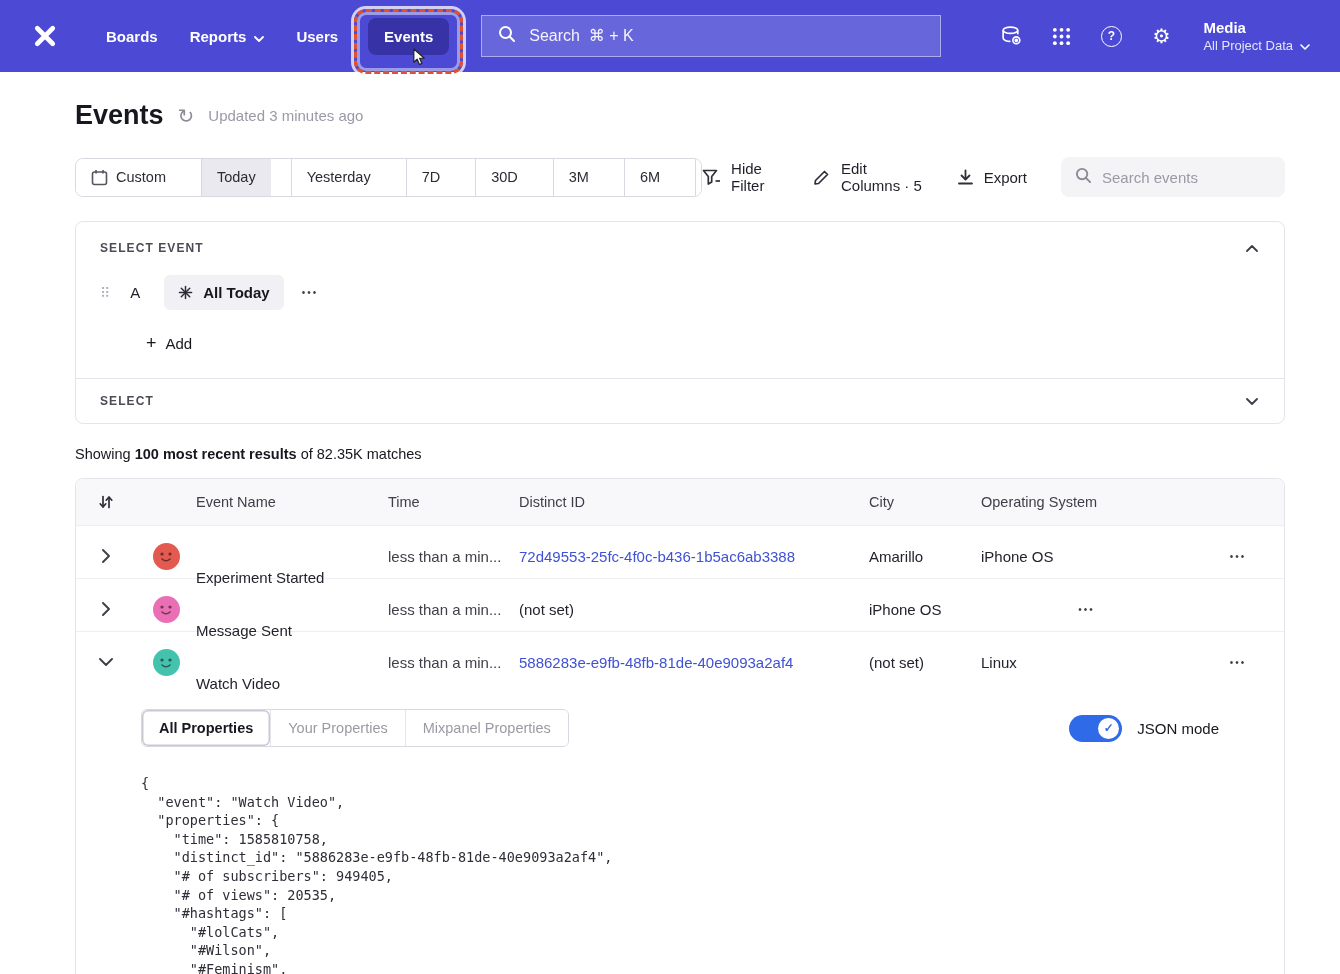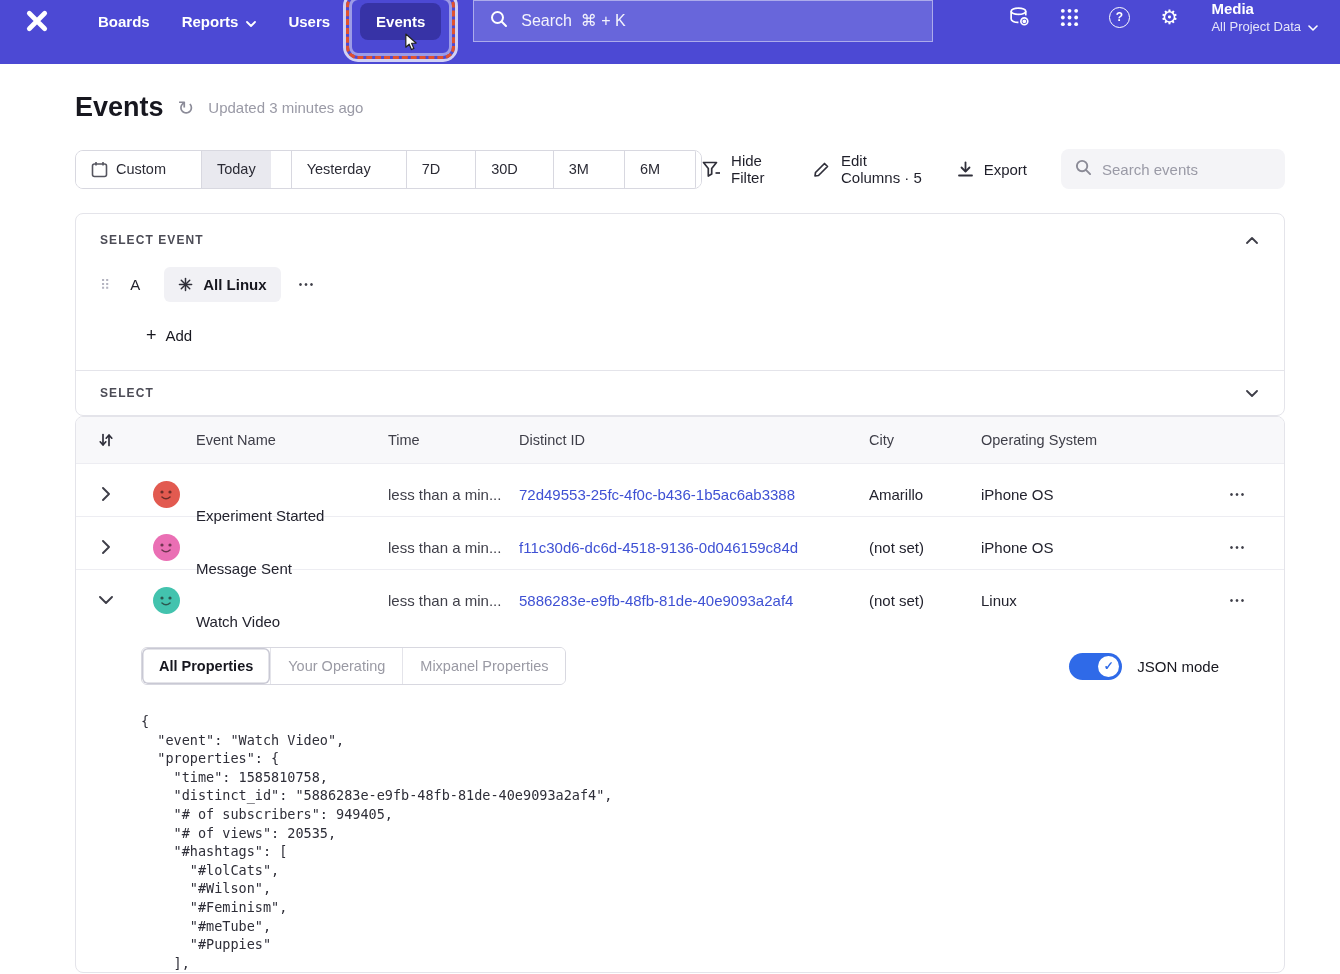"Boards" .navbar { align-items: flex-start -> center; height: 64px -> 72px; padding: 0 22px -> 0 30px }
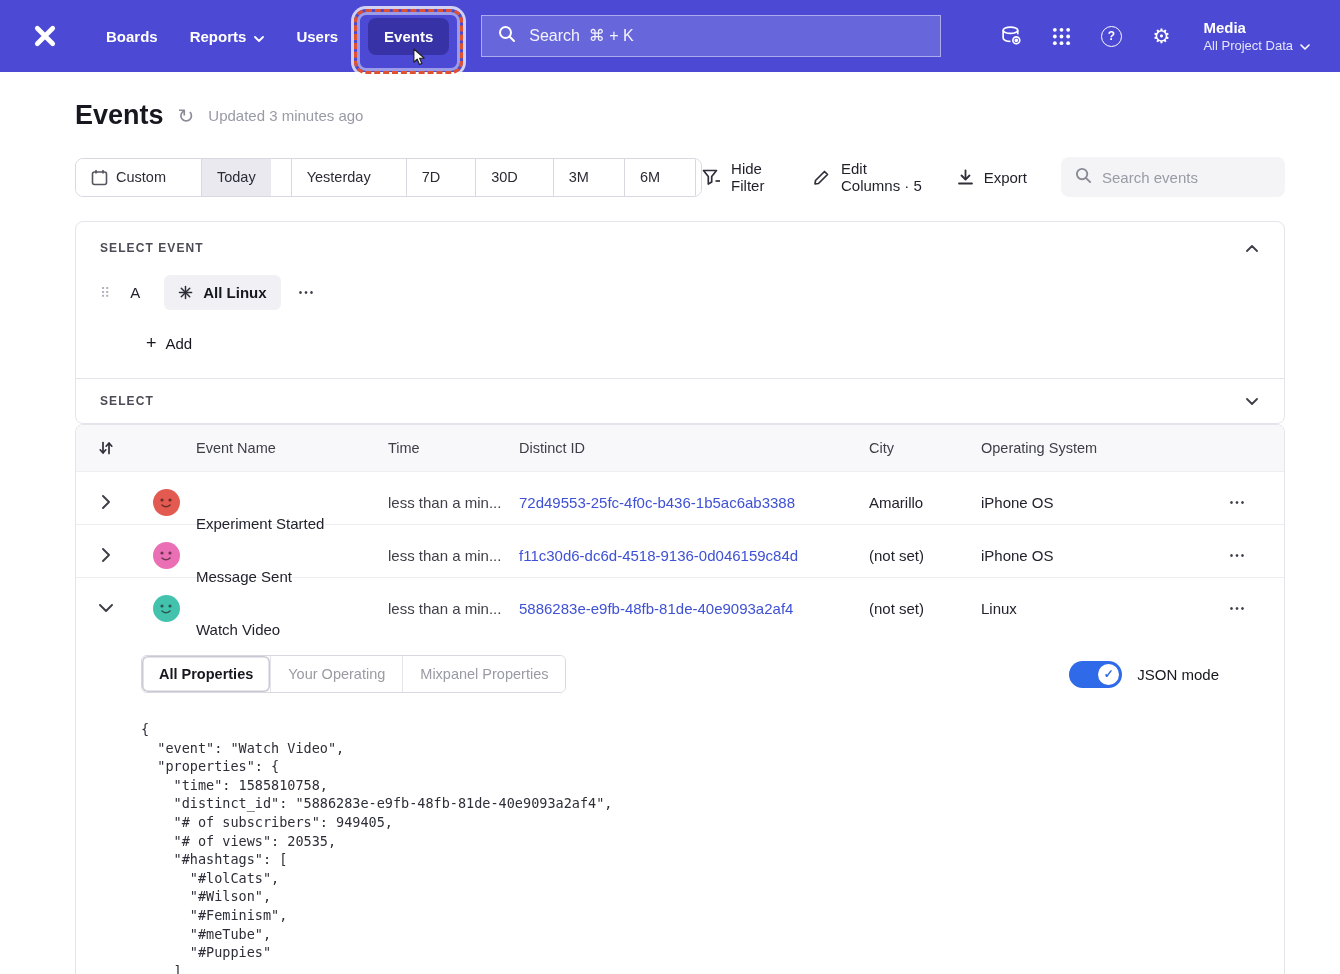"All Linux" span { text: Linux -> Today }
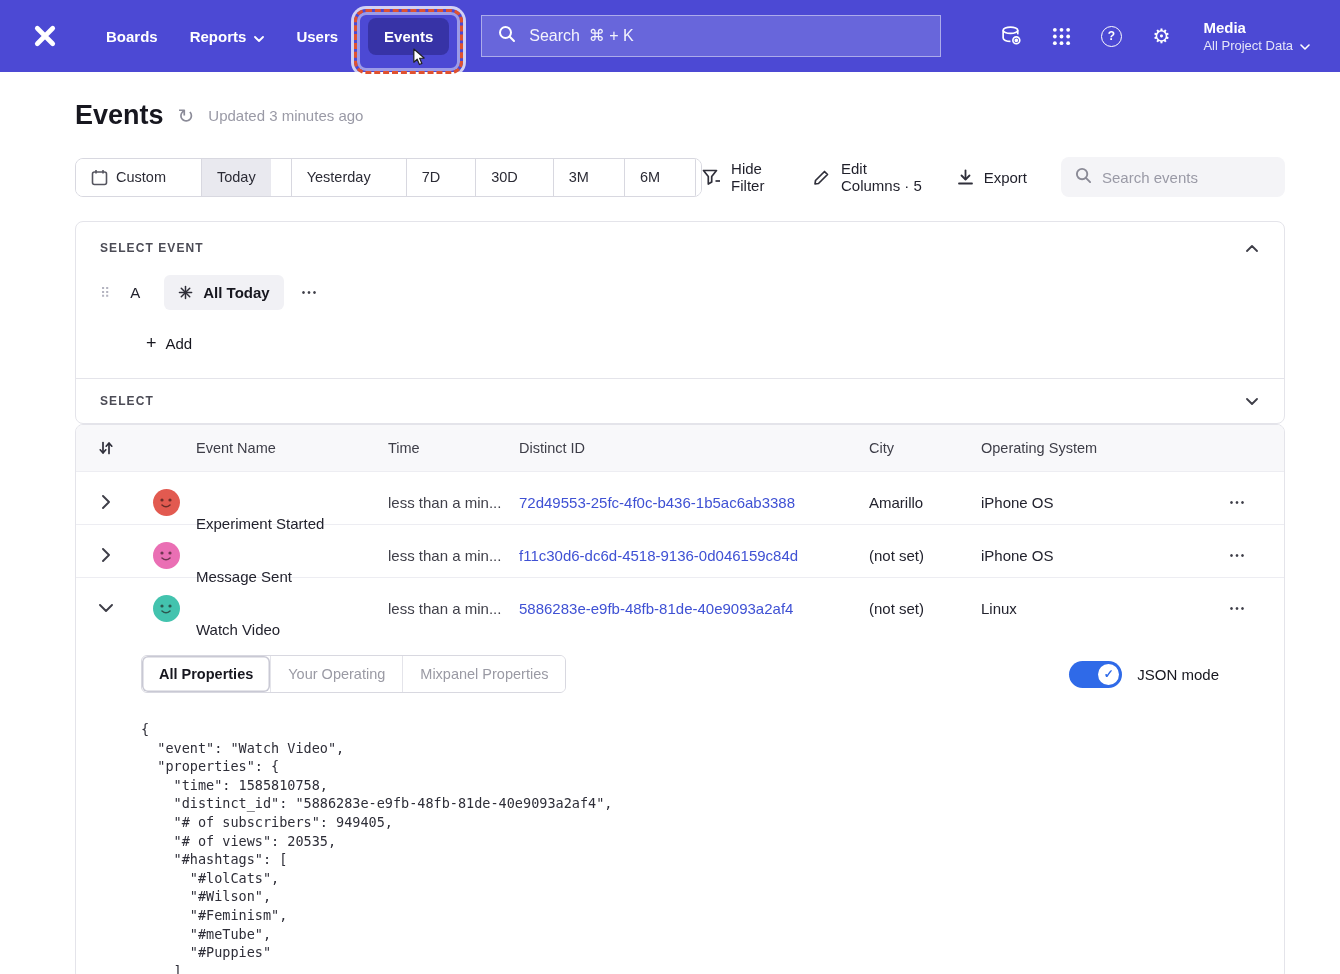"Showing 100 most recent results" p.results { html: none -> <p><span>Showing </span><b>100 most recent results</b><span> of 82.35K matches</span></p> }
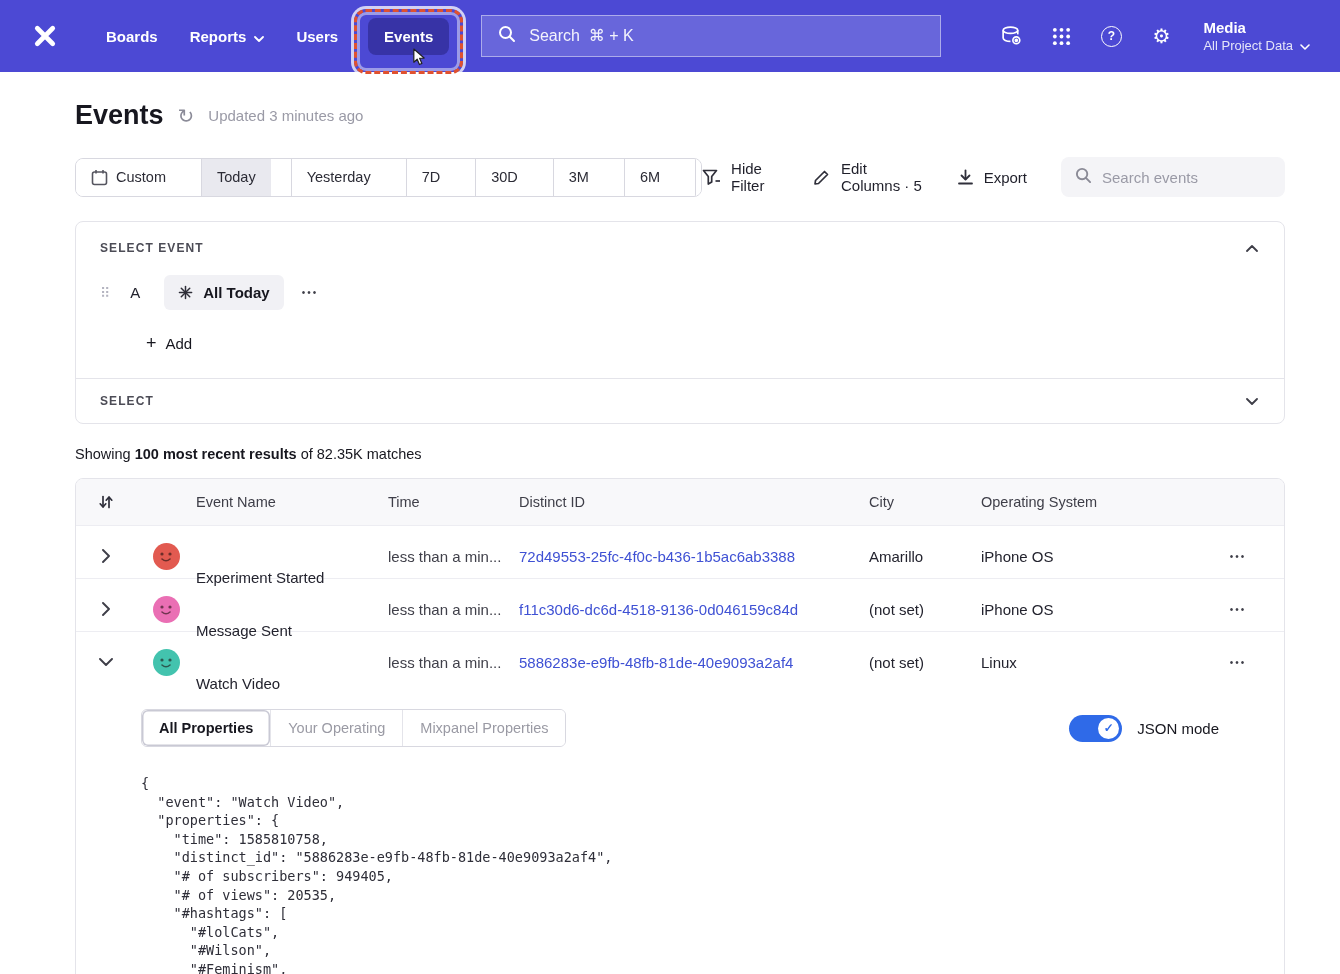"f11c30d6-dc6d-4518-9136-0d046159c84d" span.id-link { html: <span>f11c30d6-dc6d-4518-9136-0d046159c84d</span> -> none }
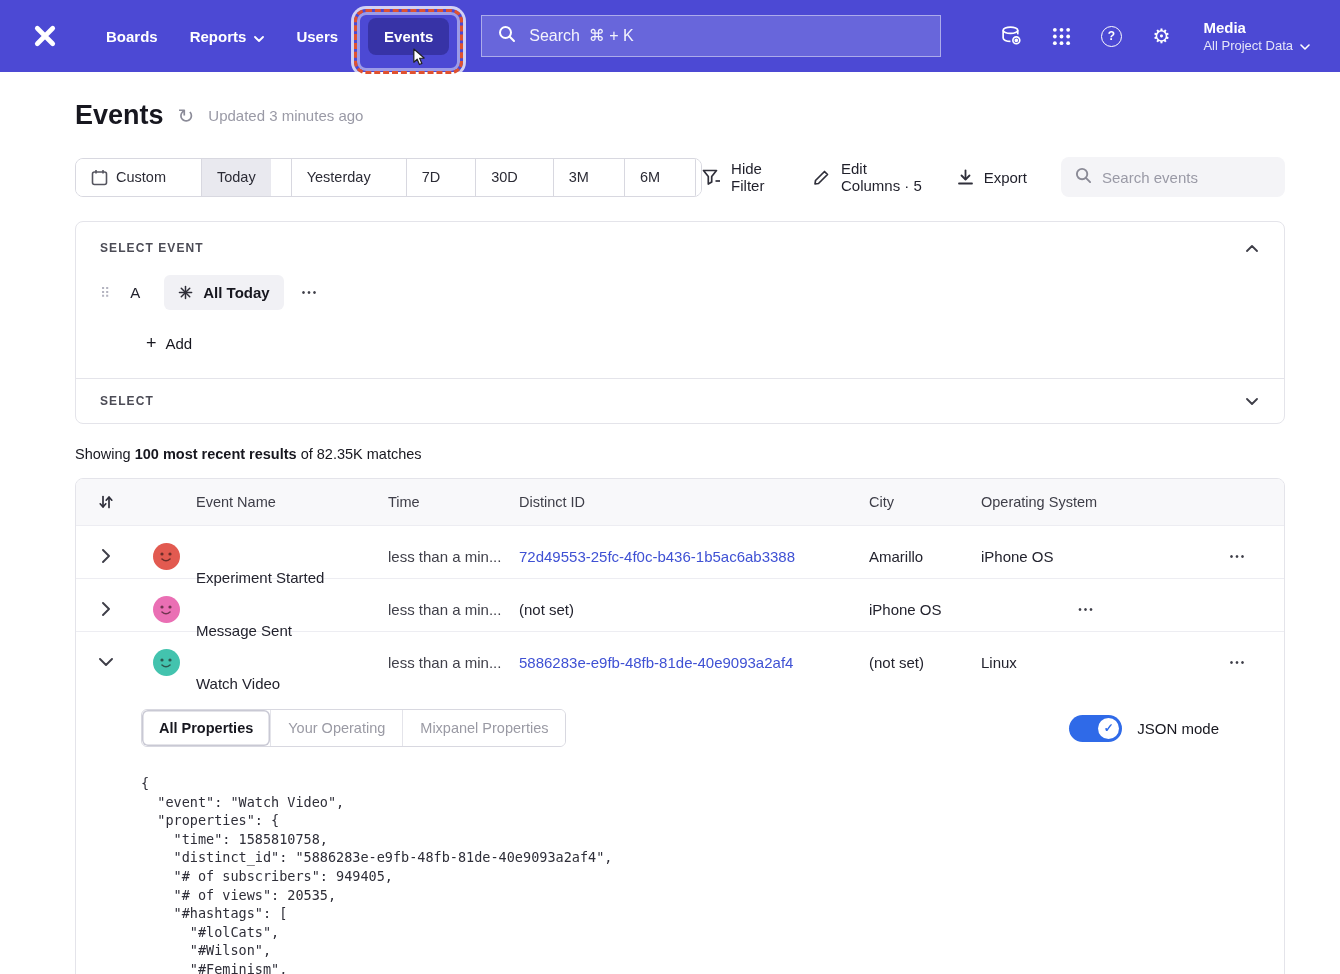"Your Operating" div.tab { text: Operating -> Properties }
